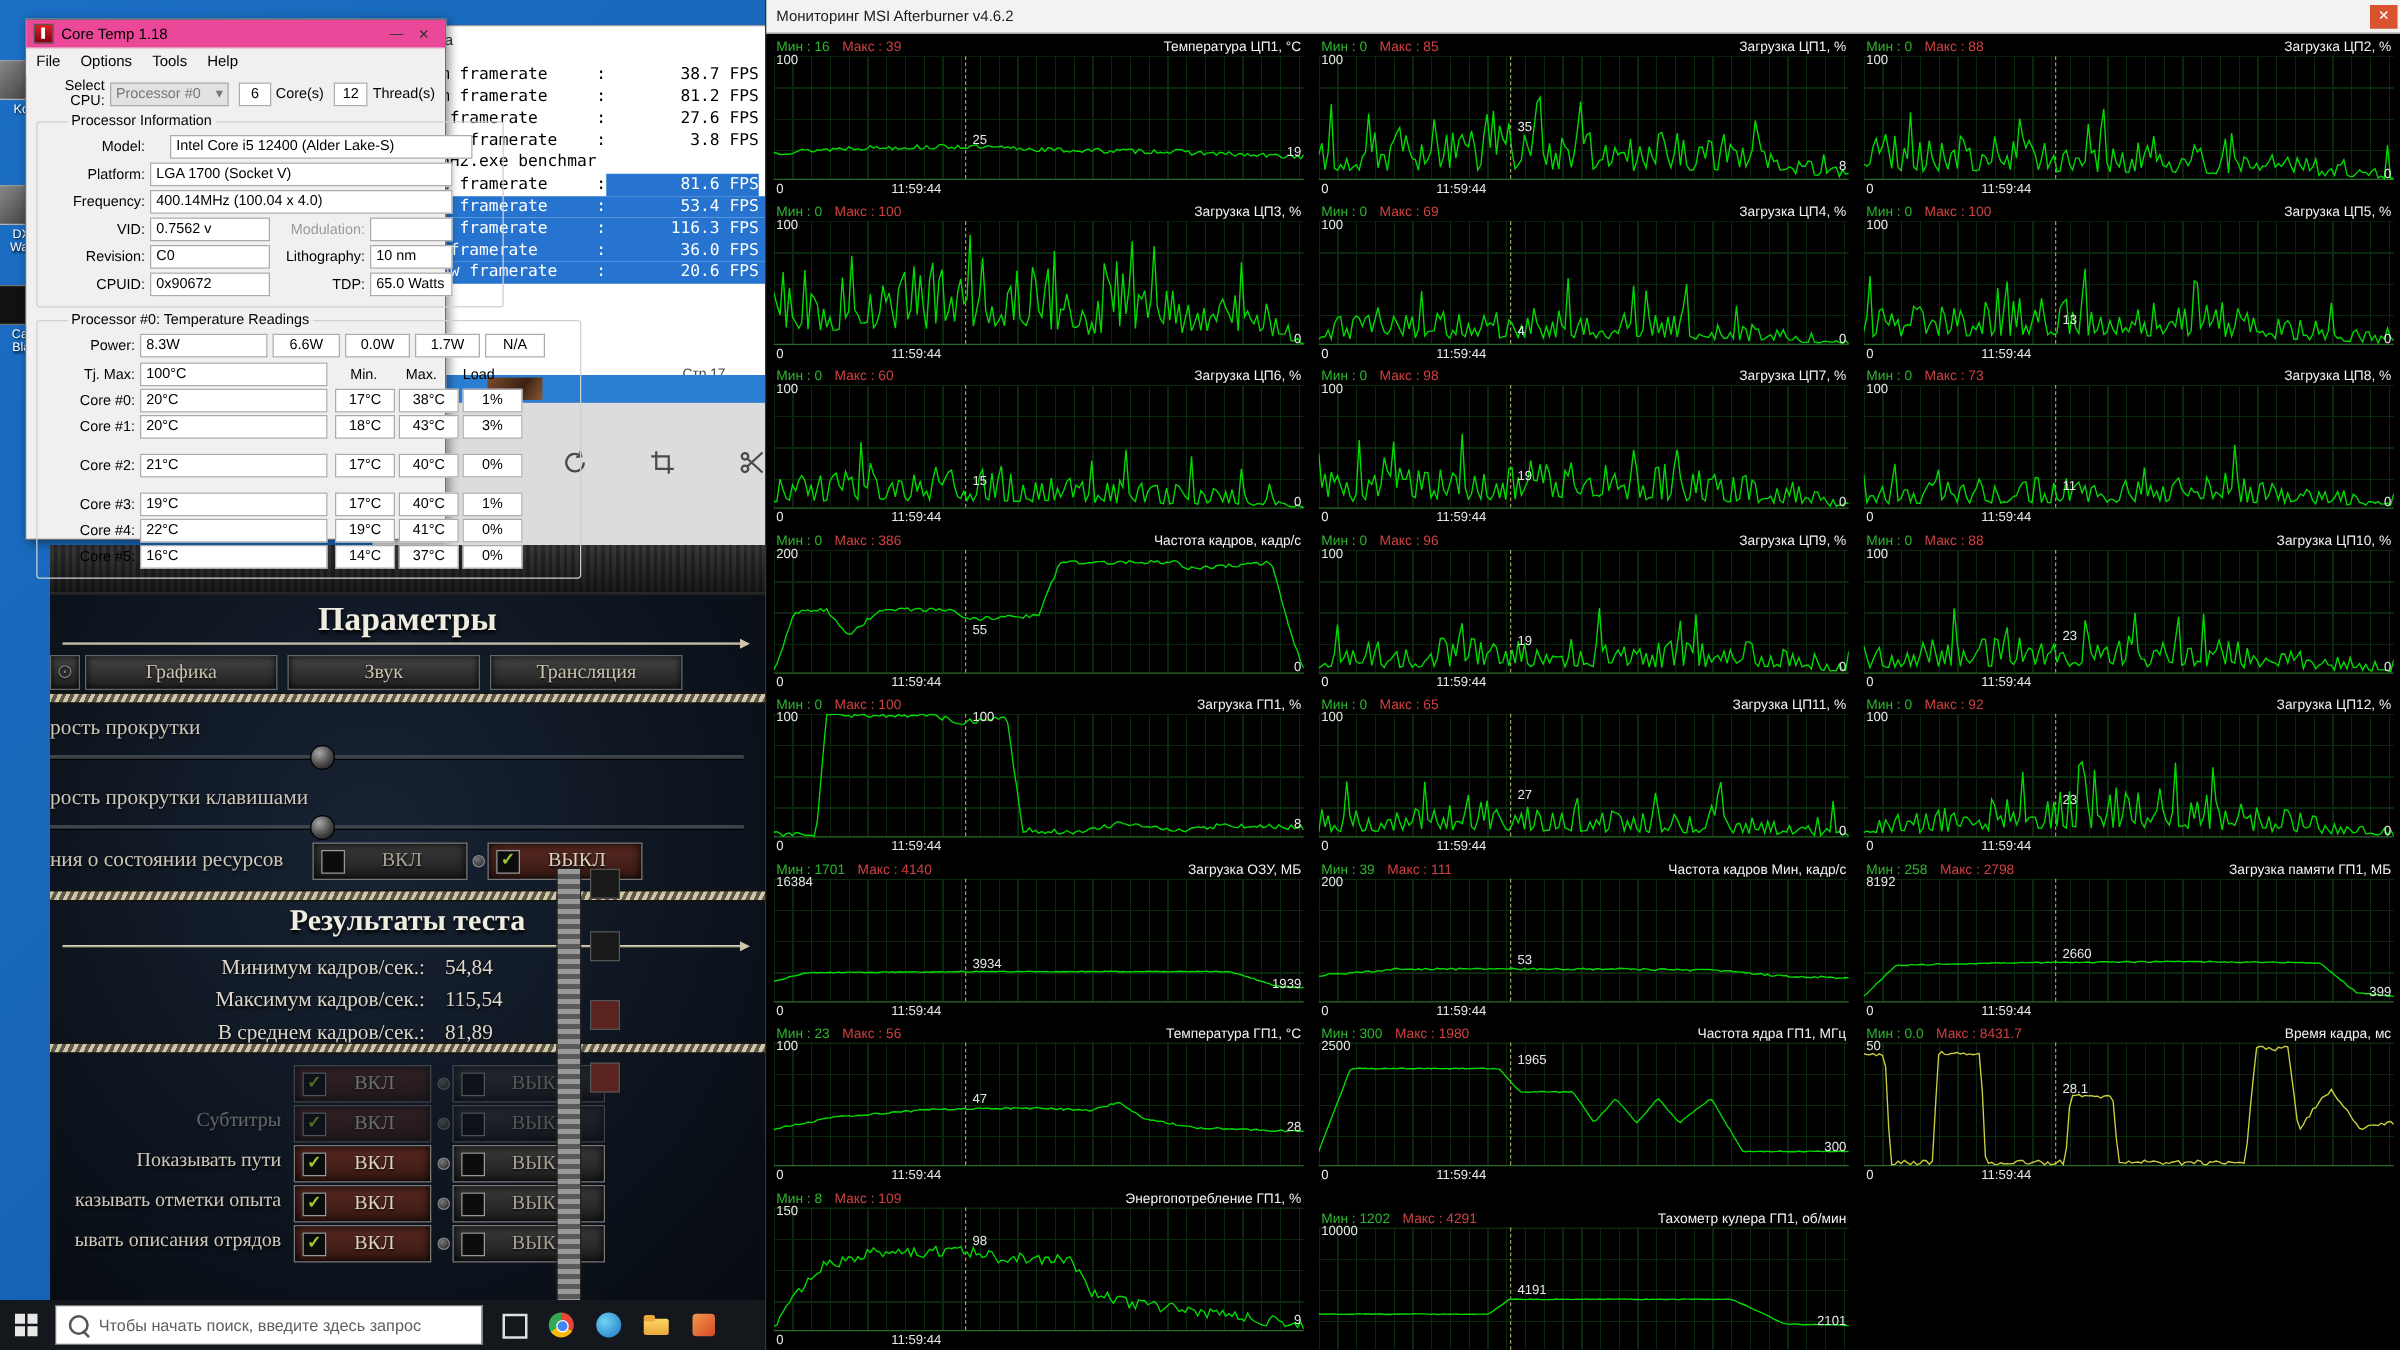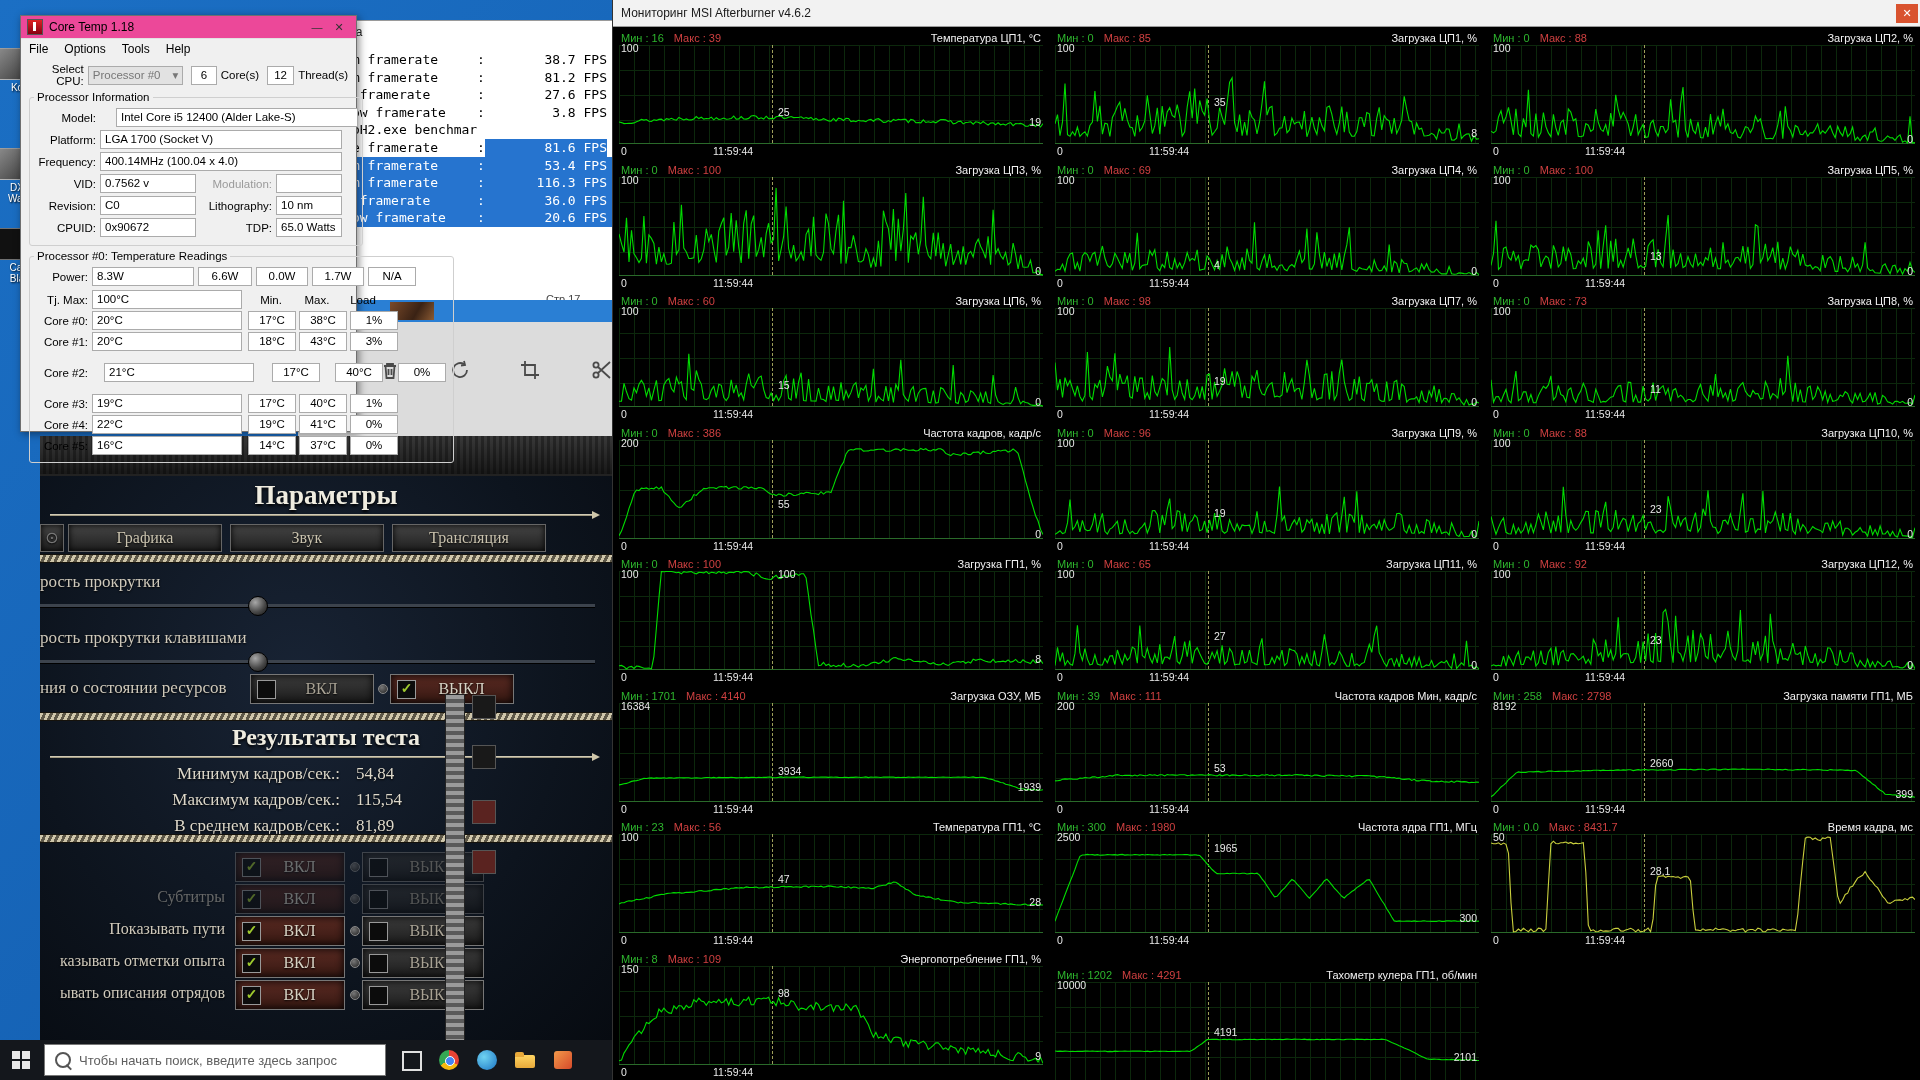"Processor Information" fieldset { padding: 2px 4px 5px -> 2px 24px 5px }
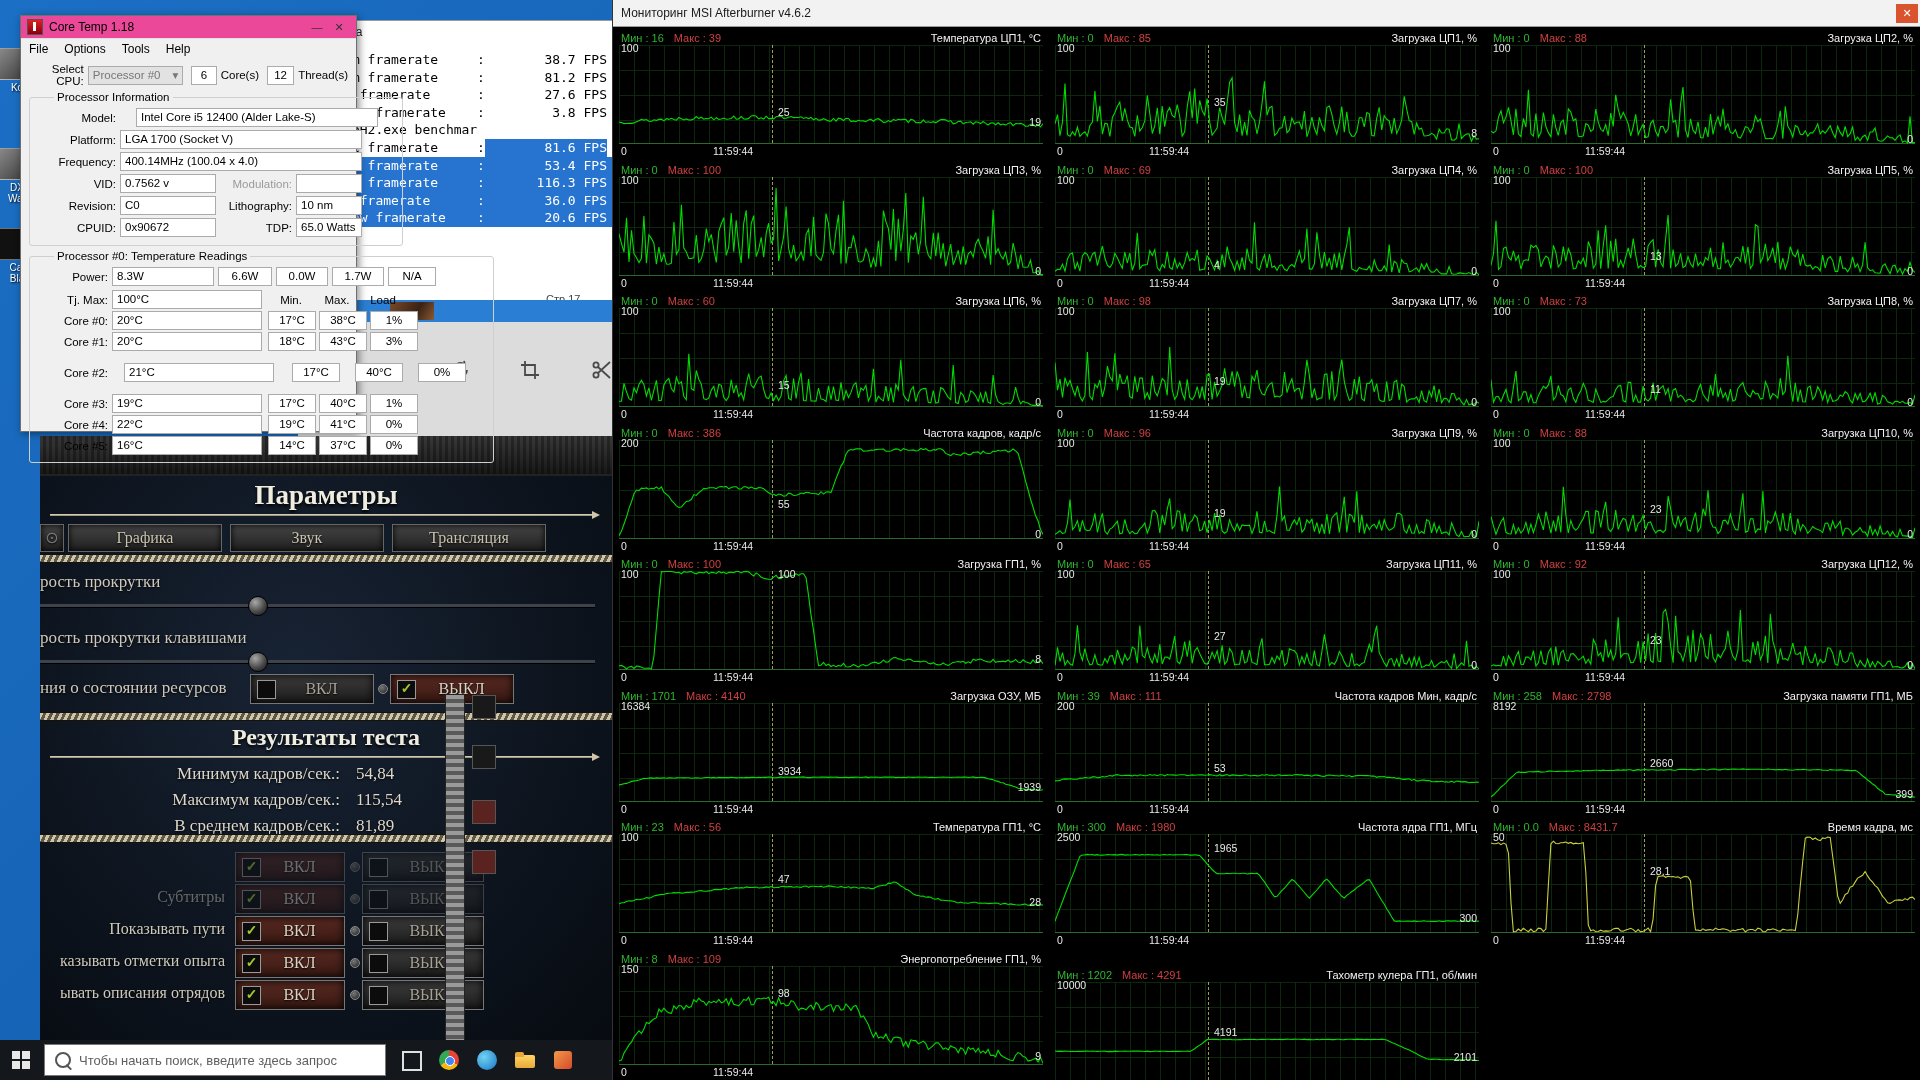"Core #2:" div.ct-row { gap: 12px -> none }
